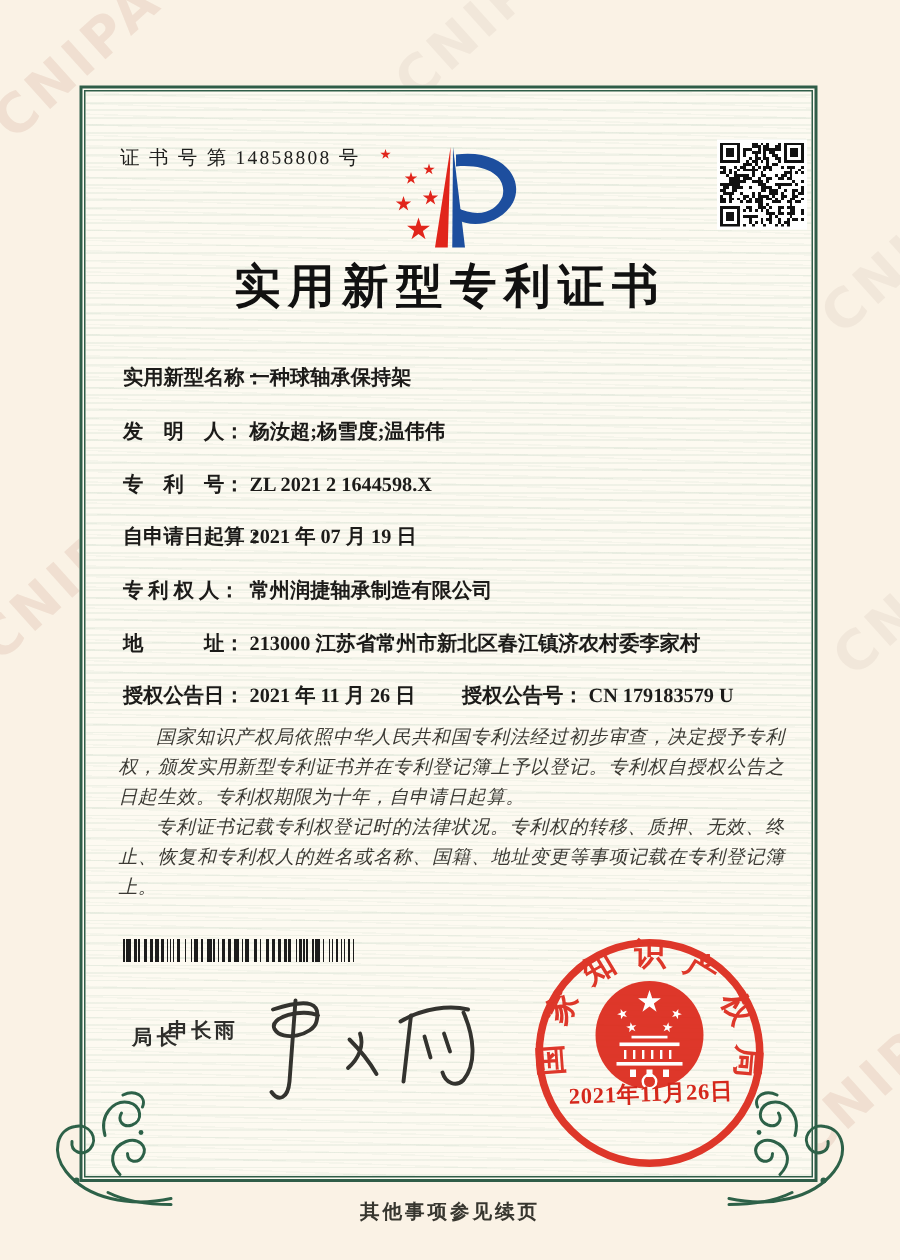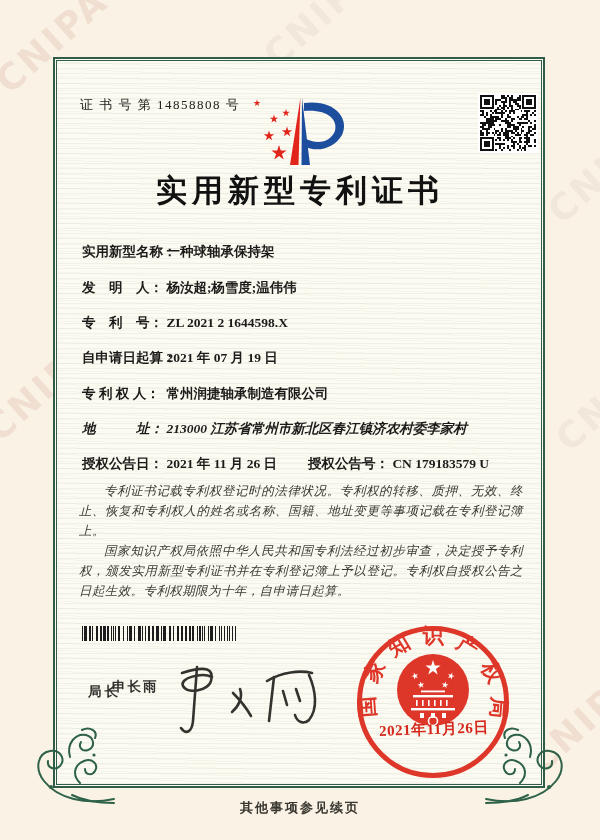"地 址： 213000 江苏省常州市新北区春江镇济农村委李家村" div.row { font-style: italic -> none }
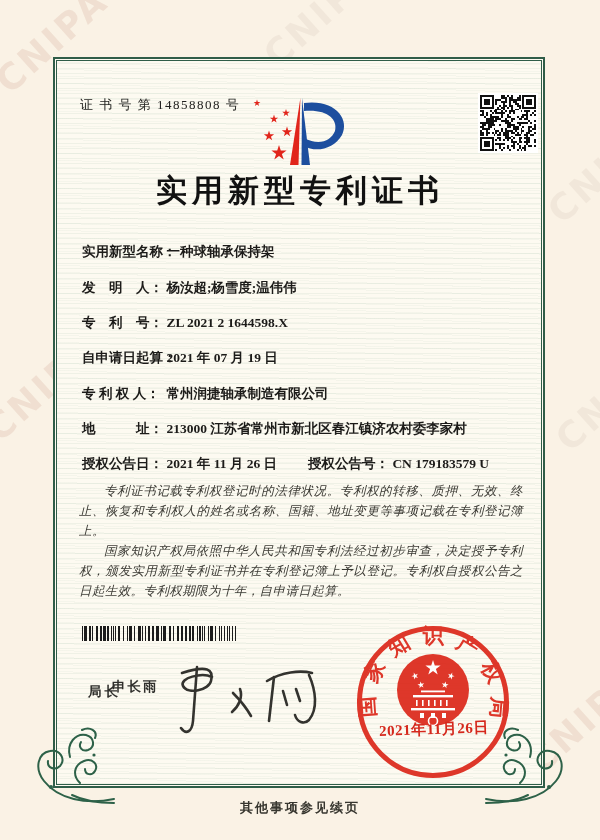"专利证书记载专利权登记时的法律状况。专利权的转移、质押、无效、终止、恢复和专利权" p { order: before "国家知识产权局依照中华人民共和国专利法经过初步审查，决定授予专利权，颁发实用新型" -> after "国家知识产权局依照中华人民共和国专利法经过初步审查，决定授予专利权，颁发实用新型" }
